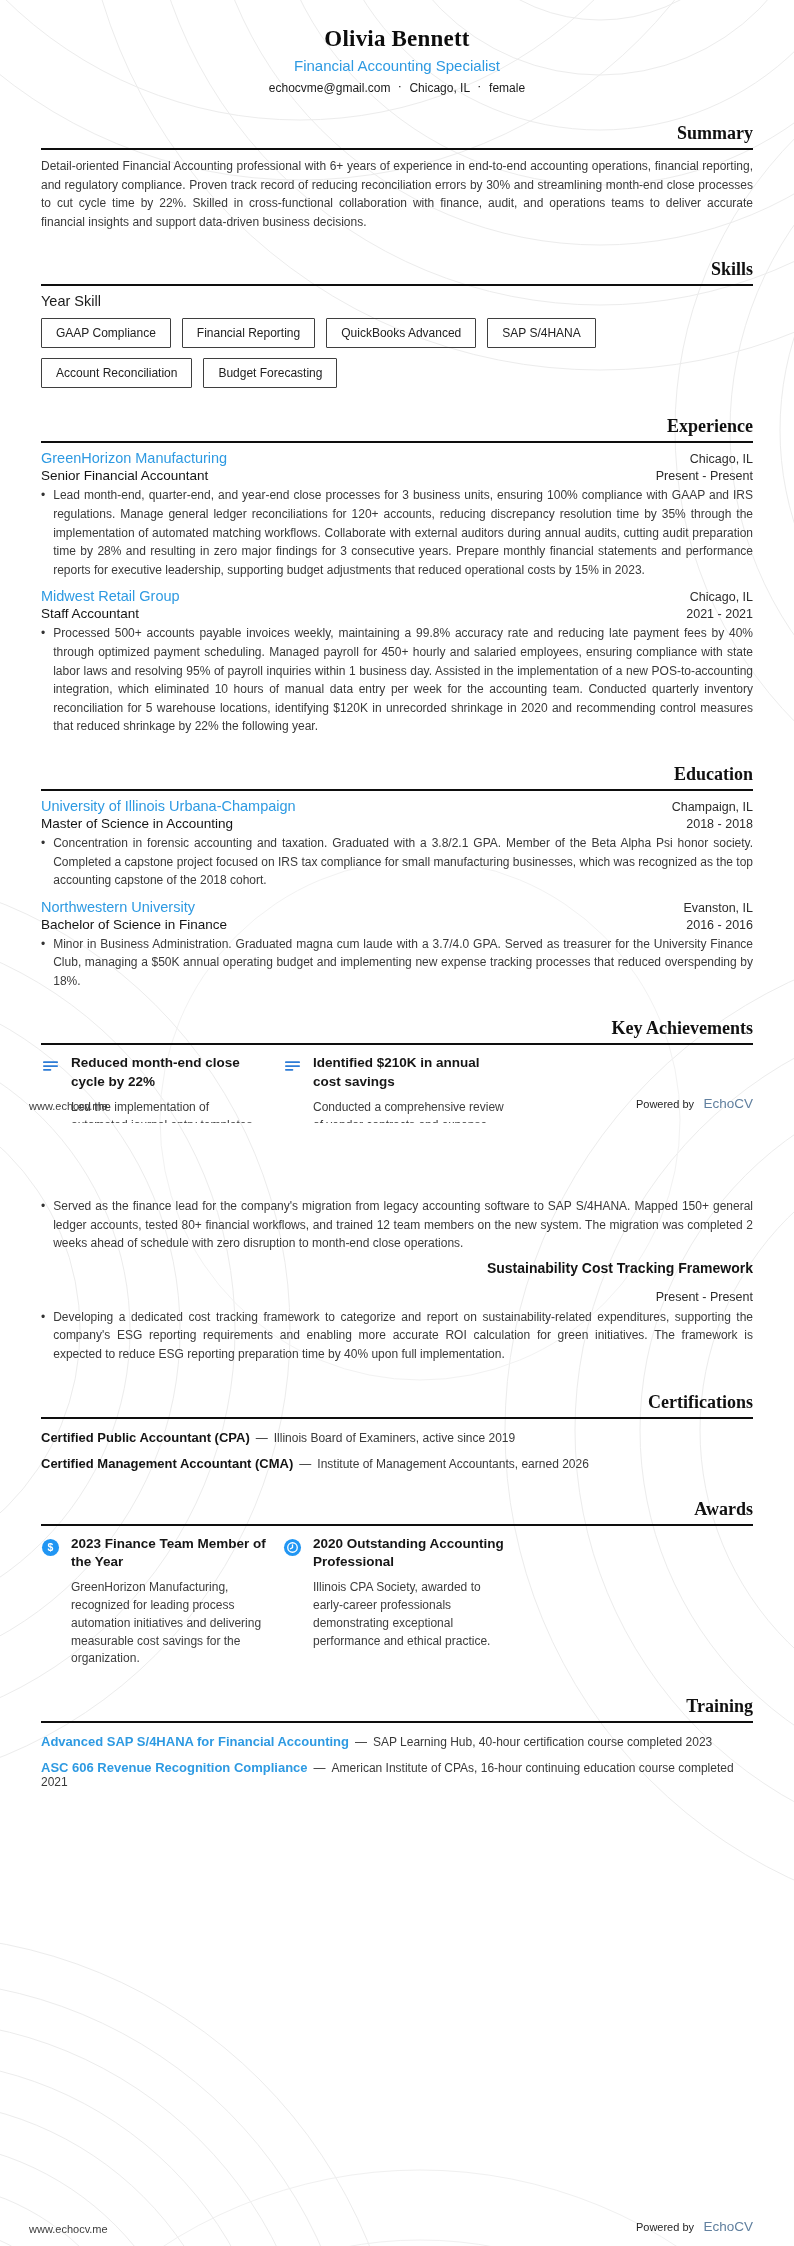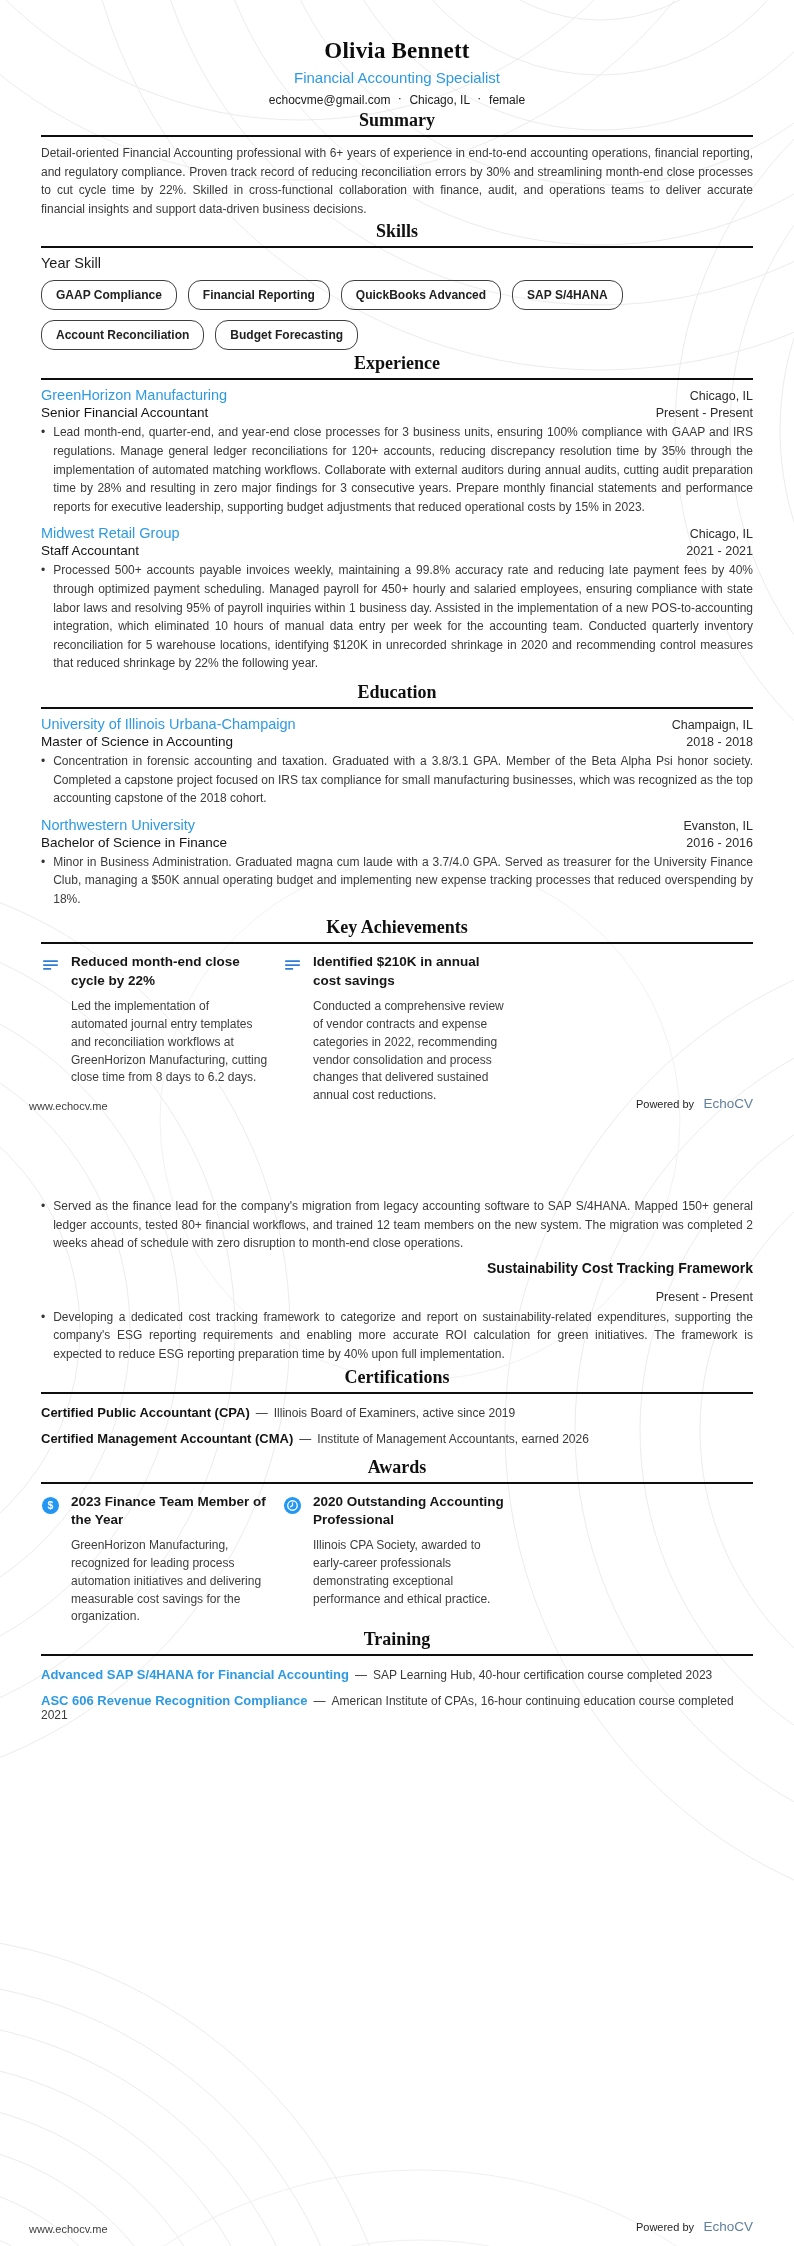"Olivia Bennett" .page { padding: 36px 41px 0 -> 24px 41px 0 }
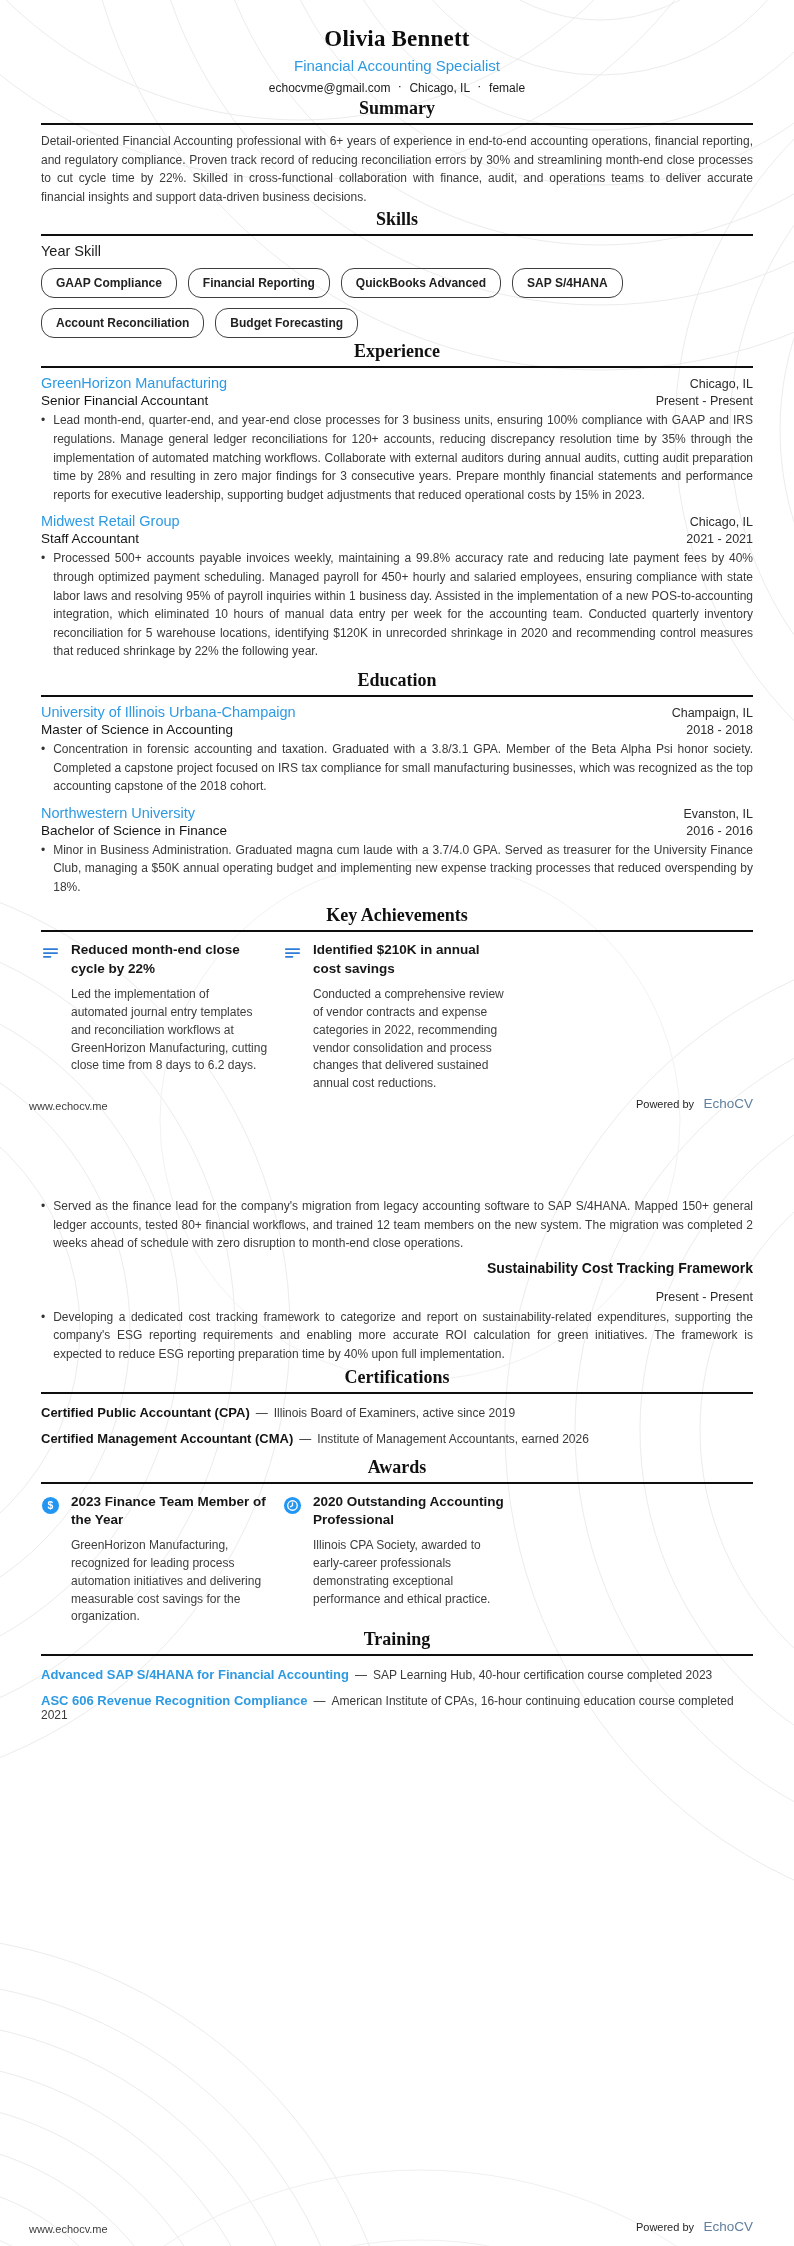"Summary" .sec-h { margin: 3px 0 4px -> 28px 0 4px; text-align: center -> right }
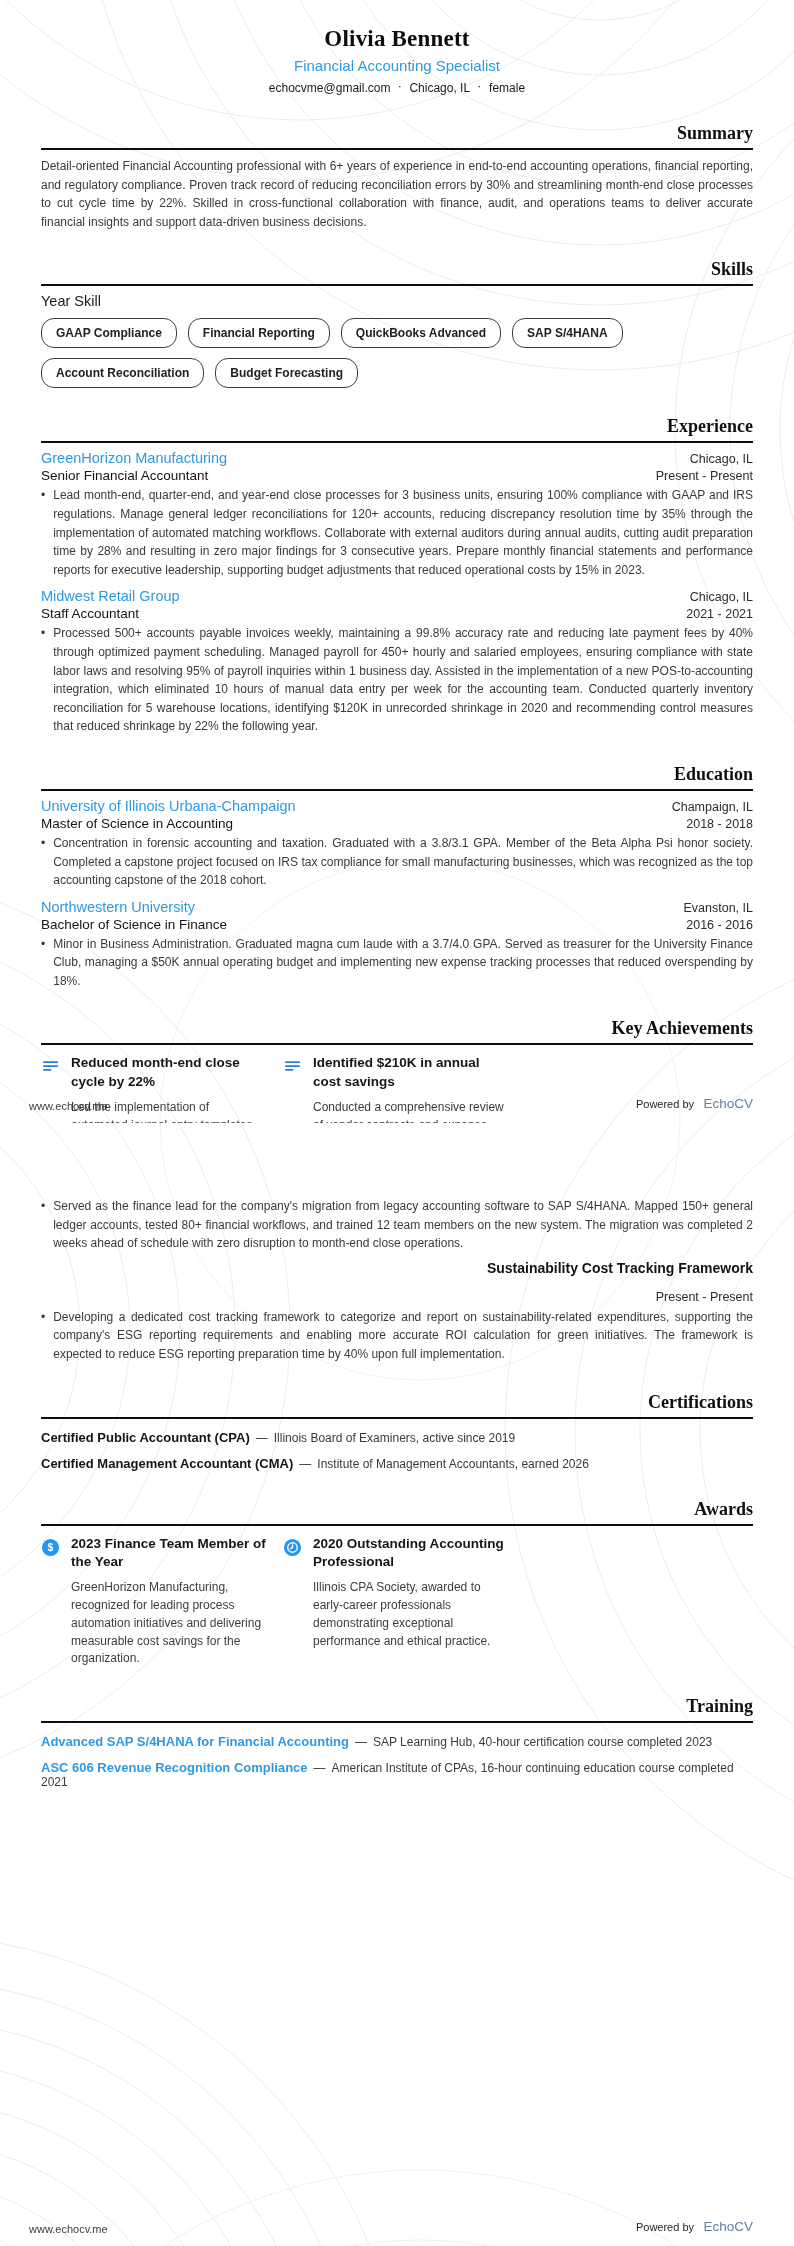"GAAP Compliance" .chip { border-radius: 13px -> 1px; font-weight: bold -> none }
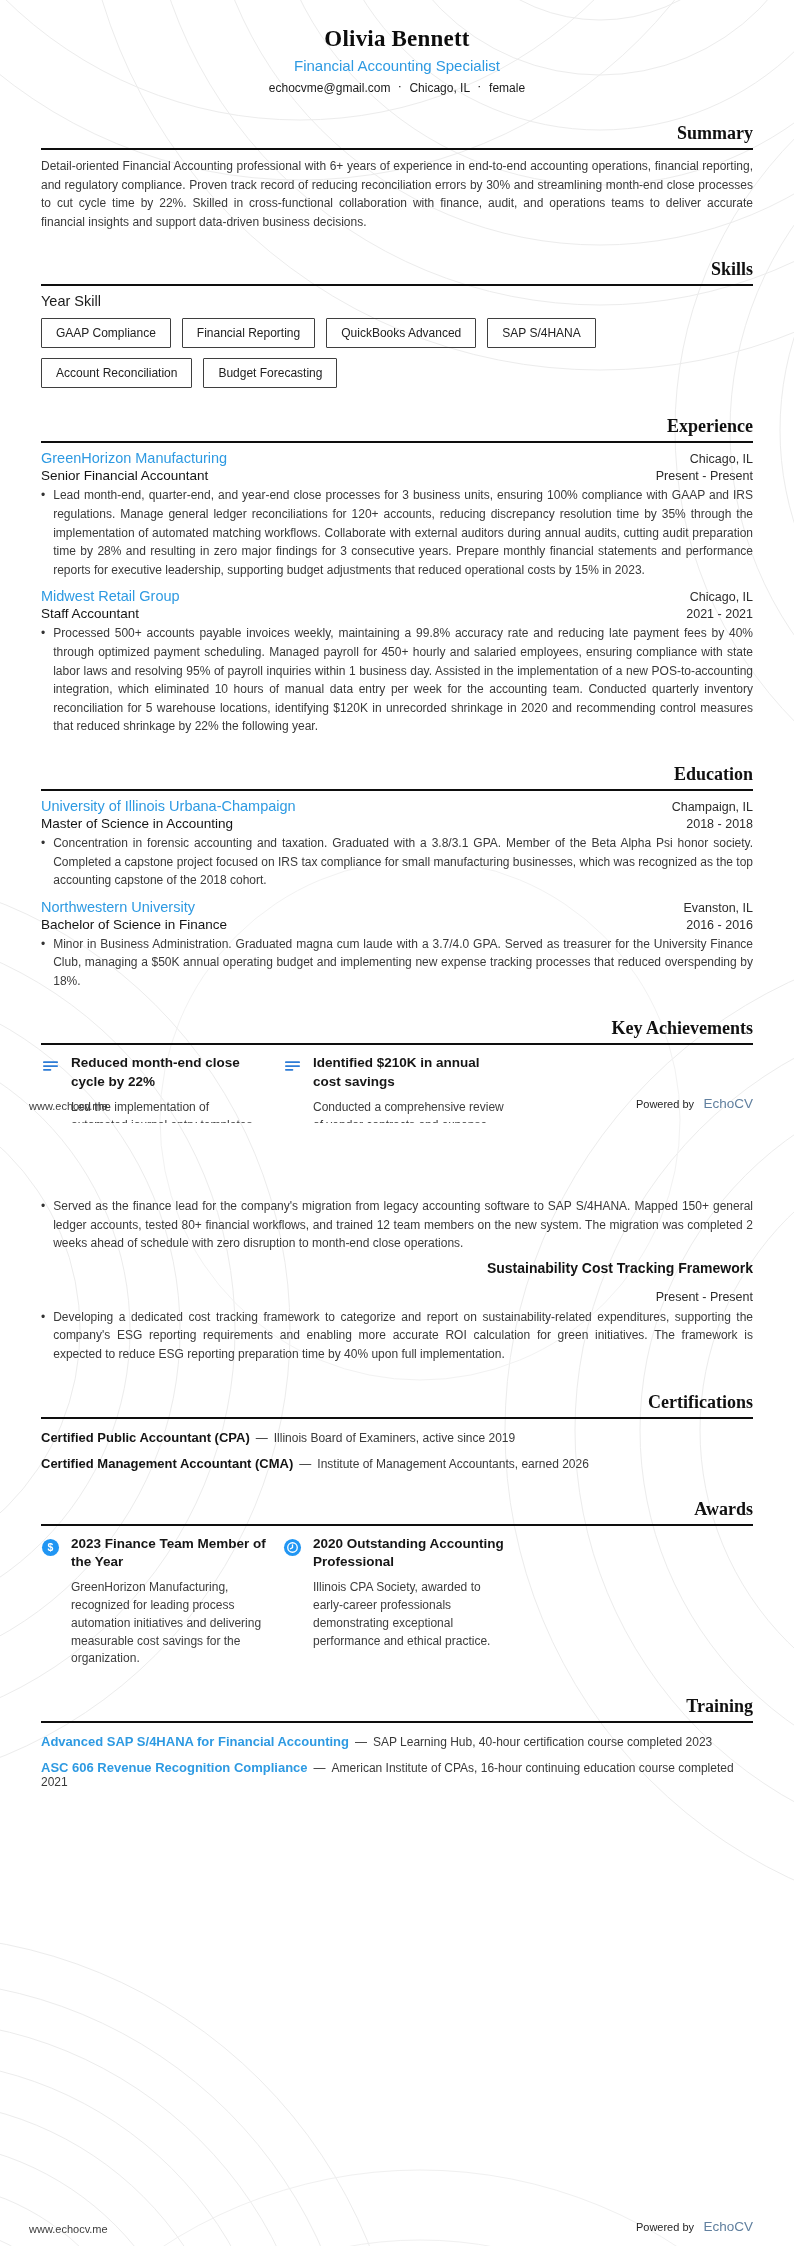"Concentration in forensic accounting and" p.bullet-text { text: 3.8/3.1 -> 3.8/2.1 }
